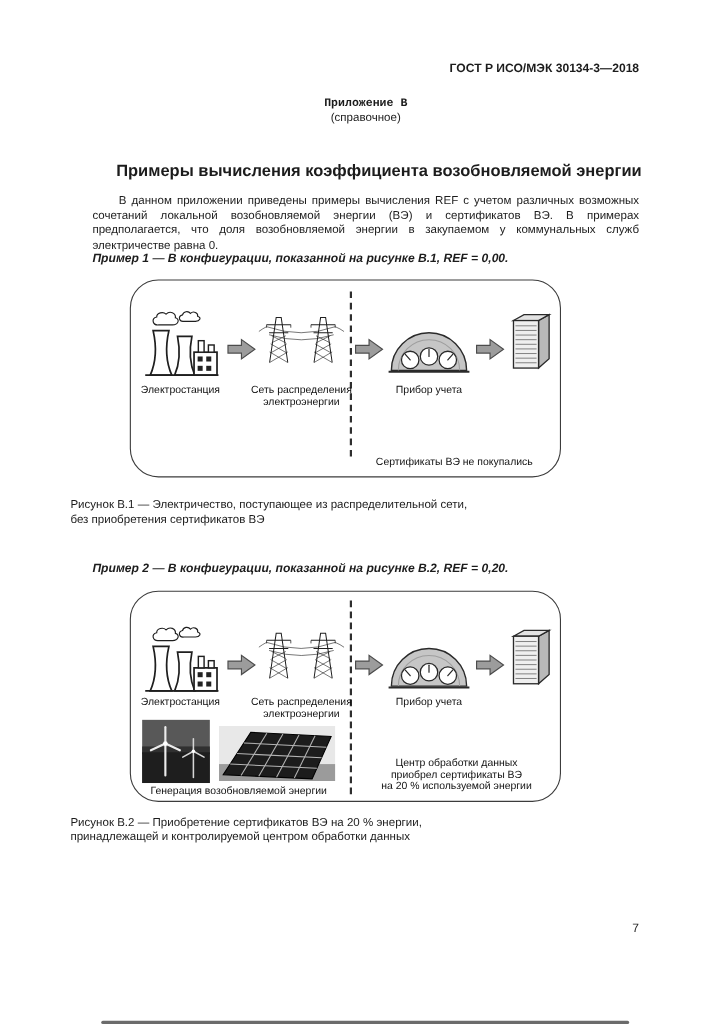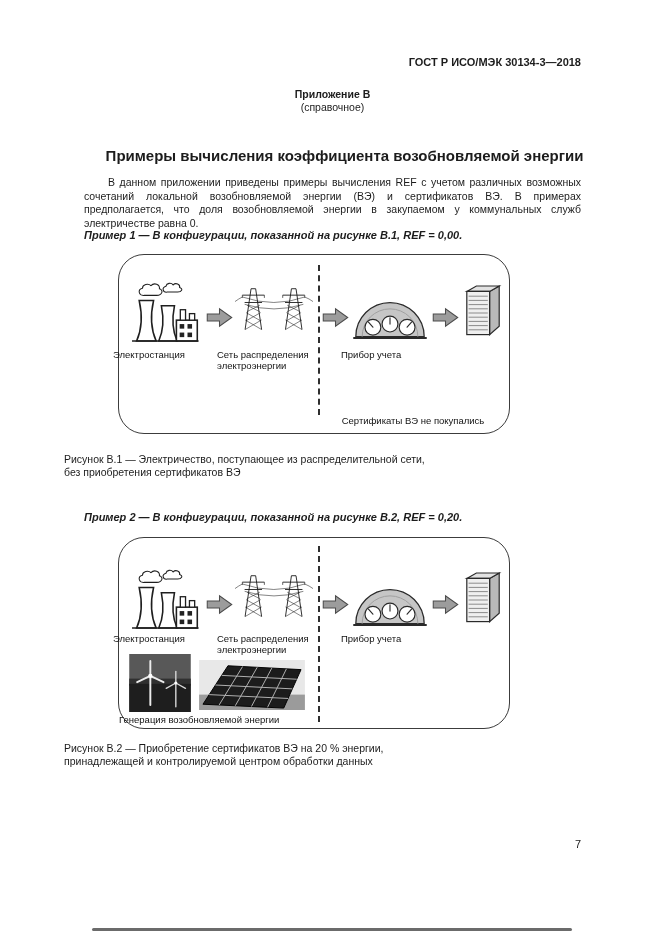"Приложение В" .annex-title { font-family: none -> Liberation Mono, monospace }
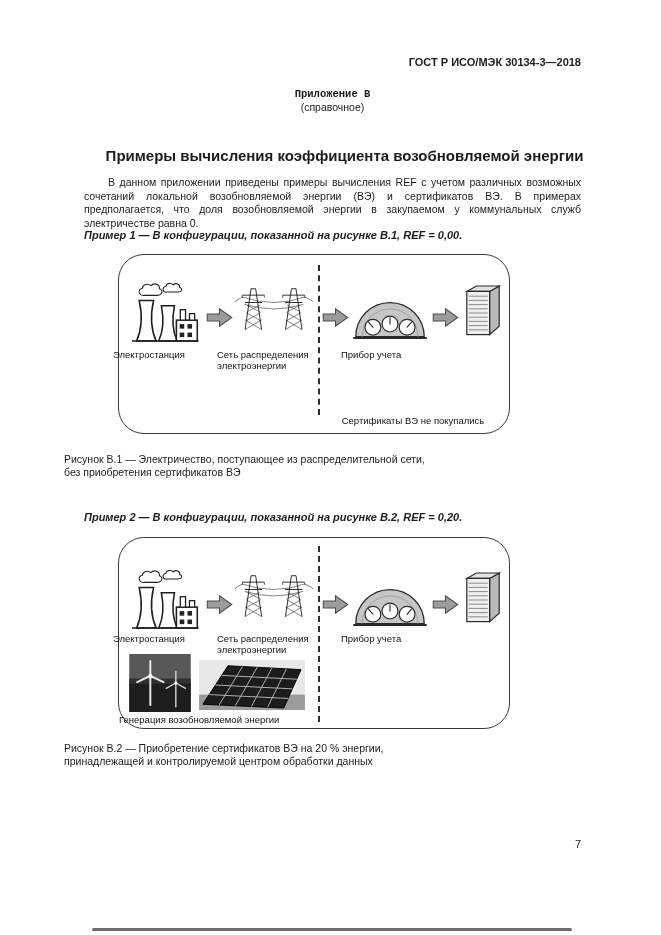"Электростанция" .flabel { text-align: left -> center }
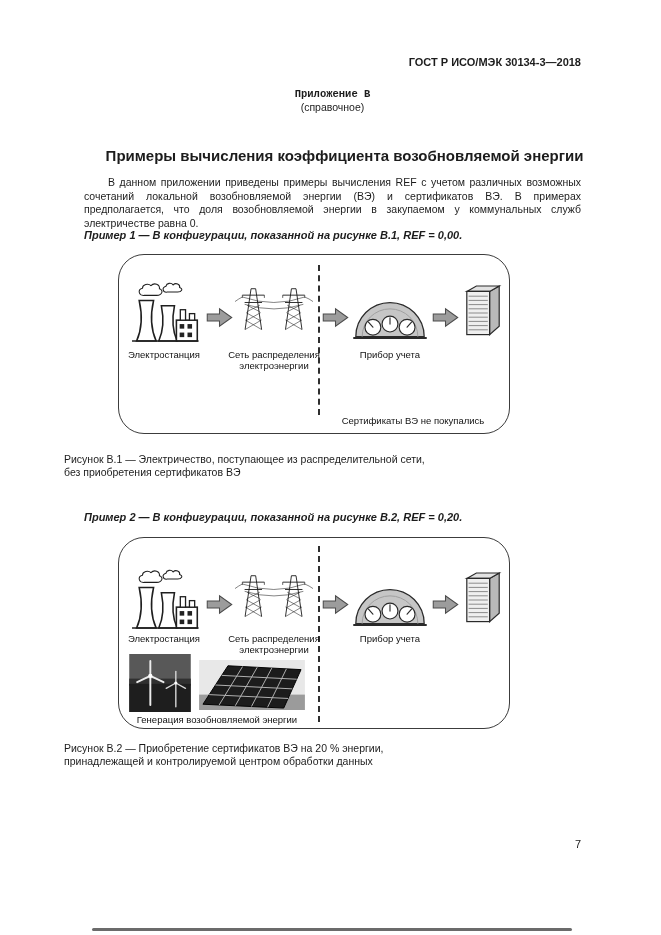"Центр обработки данных" span.fnote { html: none -> <span>Центр обработки данных приобрел сертификаты ВЭ на 20 % используемой энергии</span> }
